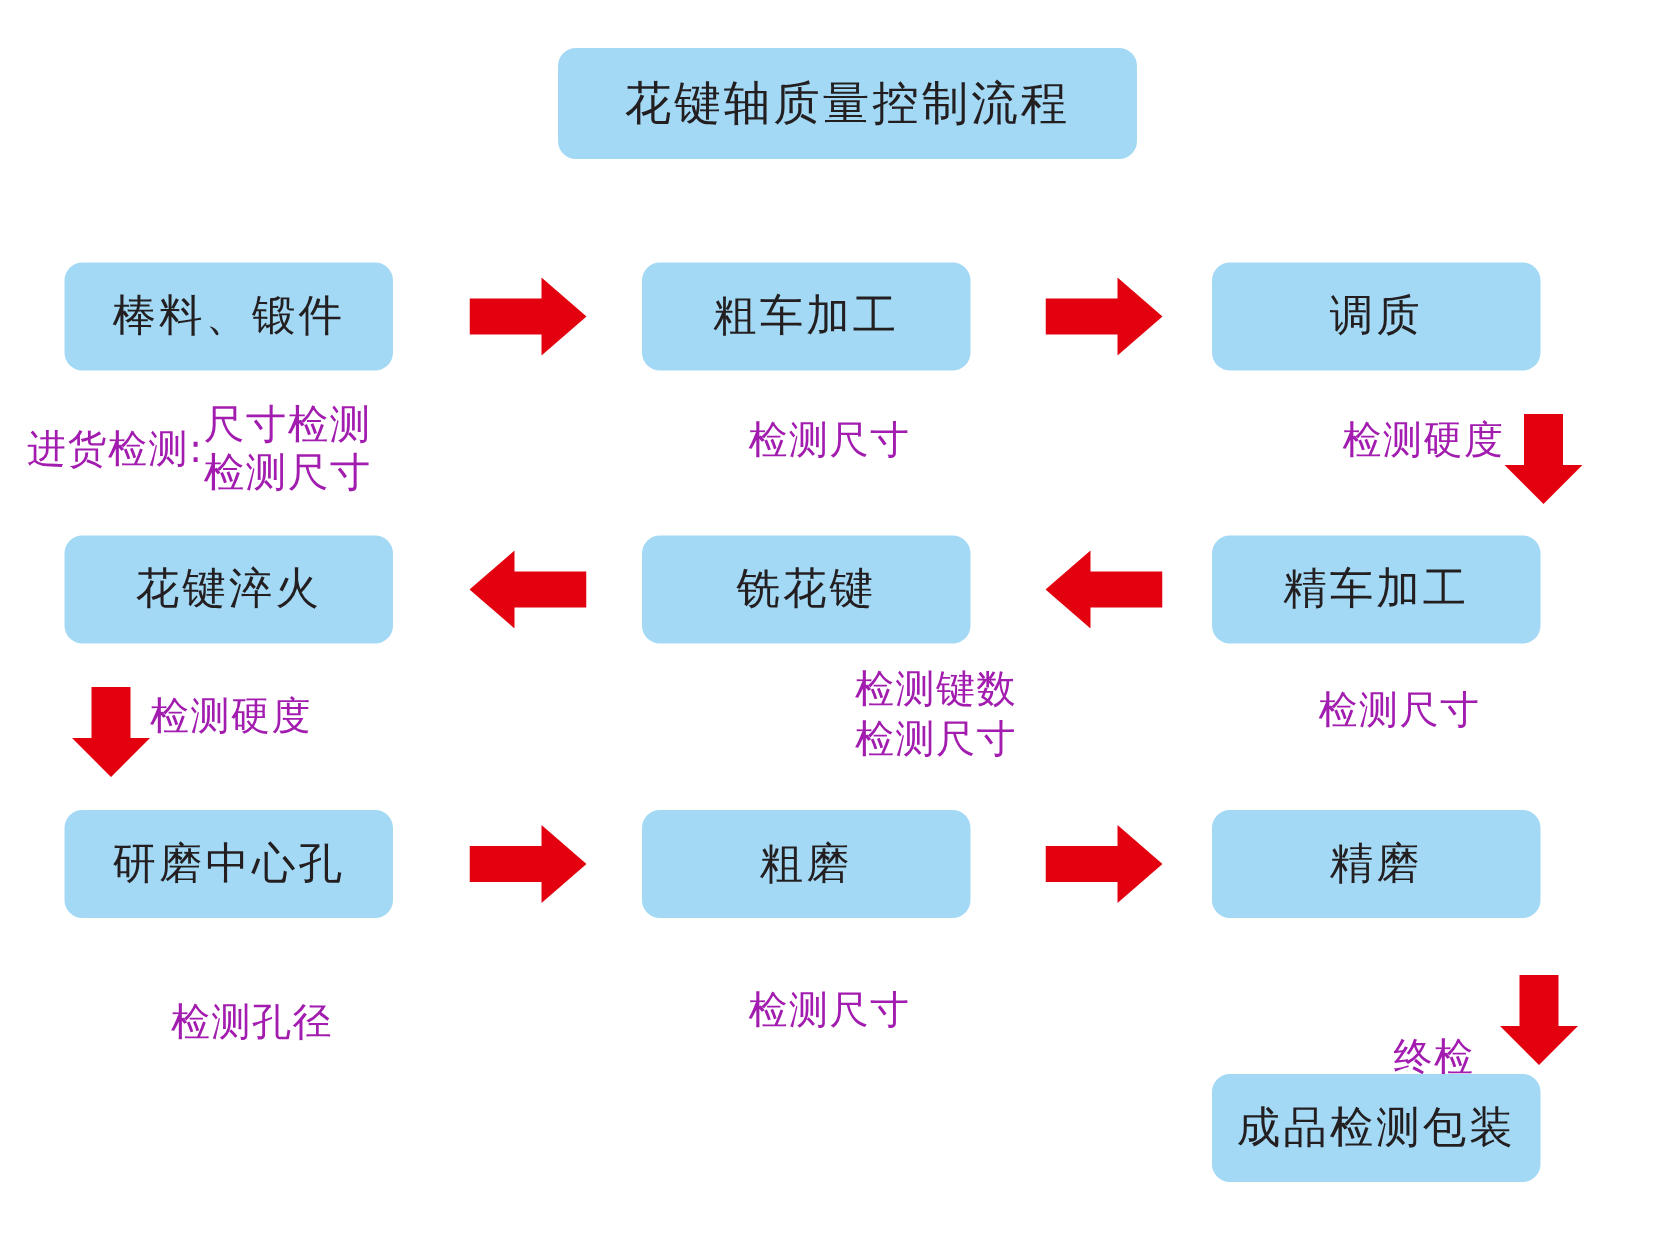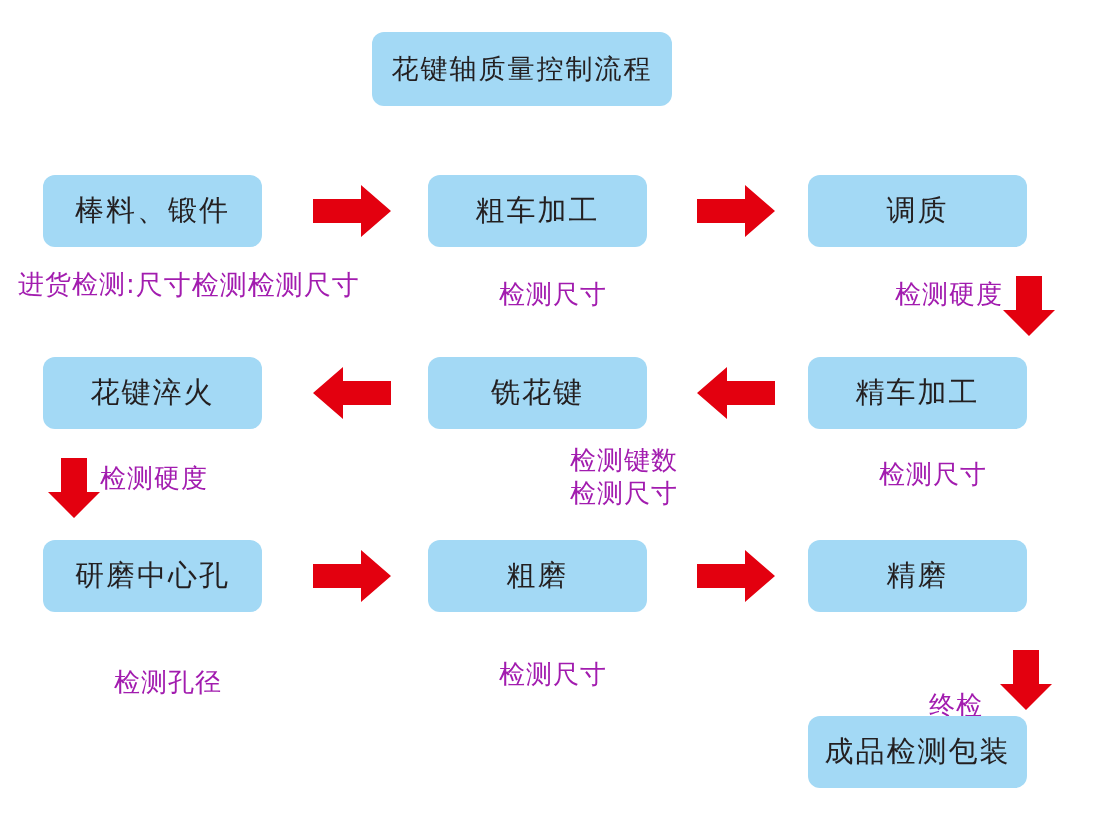"花键轴质量控制流程" .title-node { font-size: 27px -> 31px; width: 300px -> 386px }
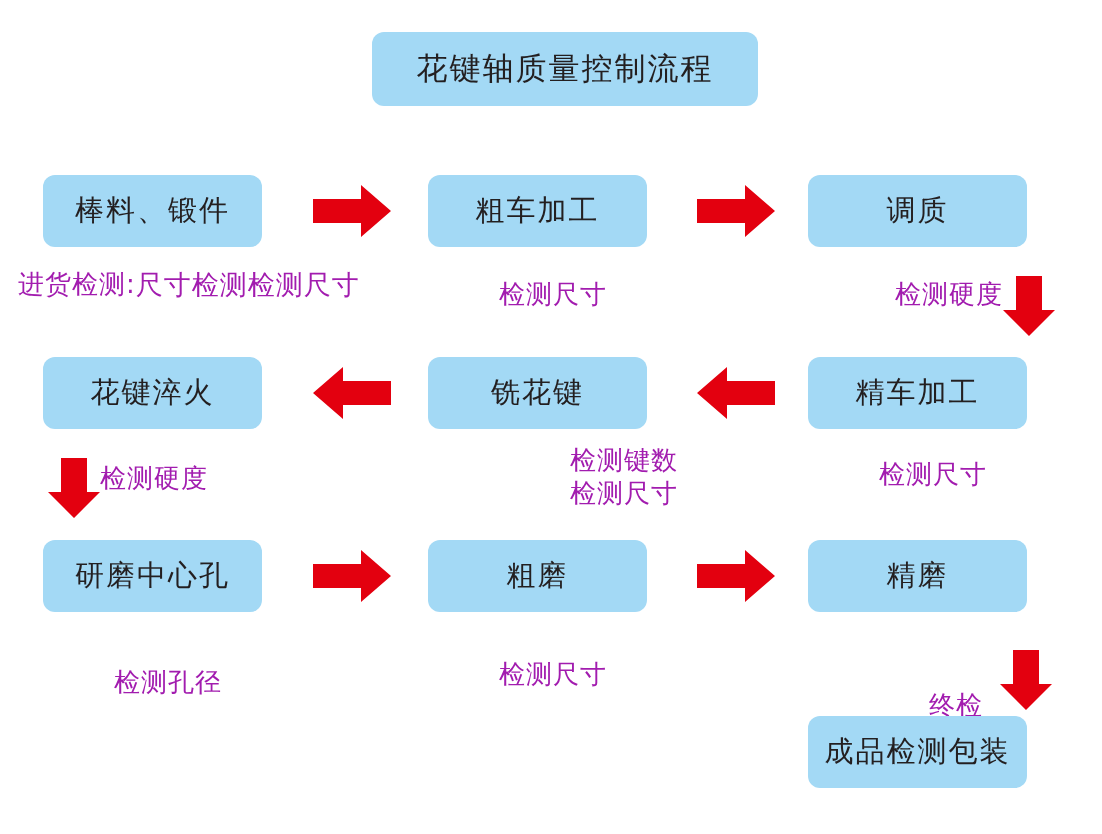"尺寸检测" .cap-incoming .stack { flex-direction: row -> column }
